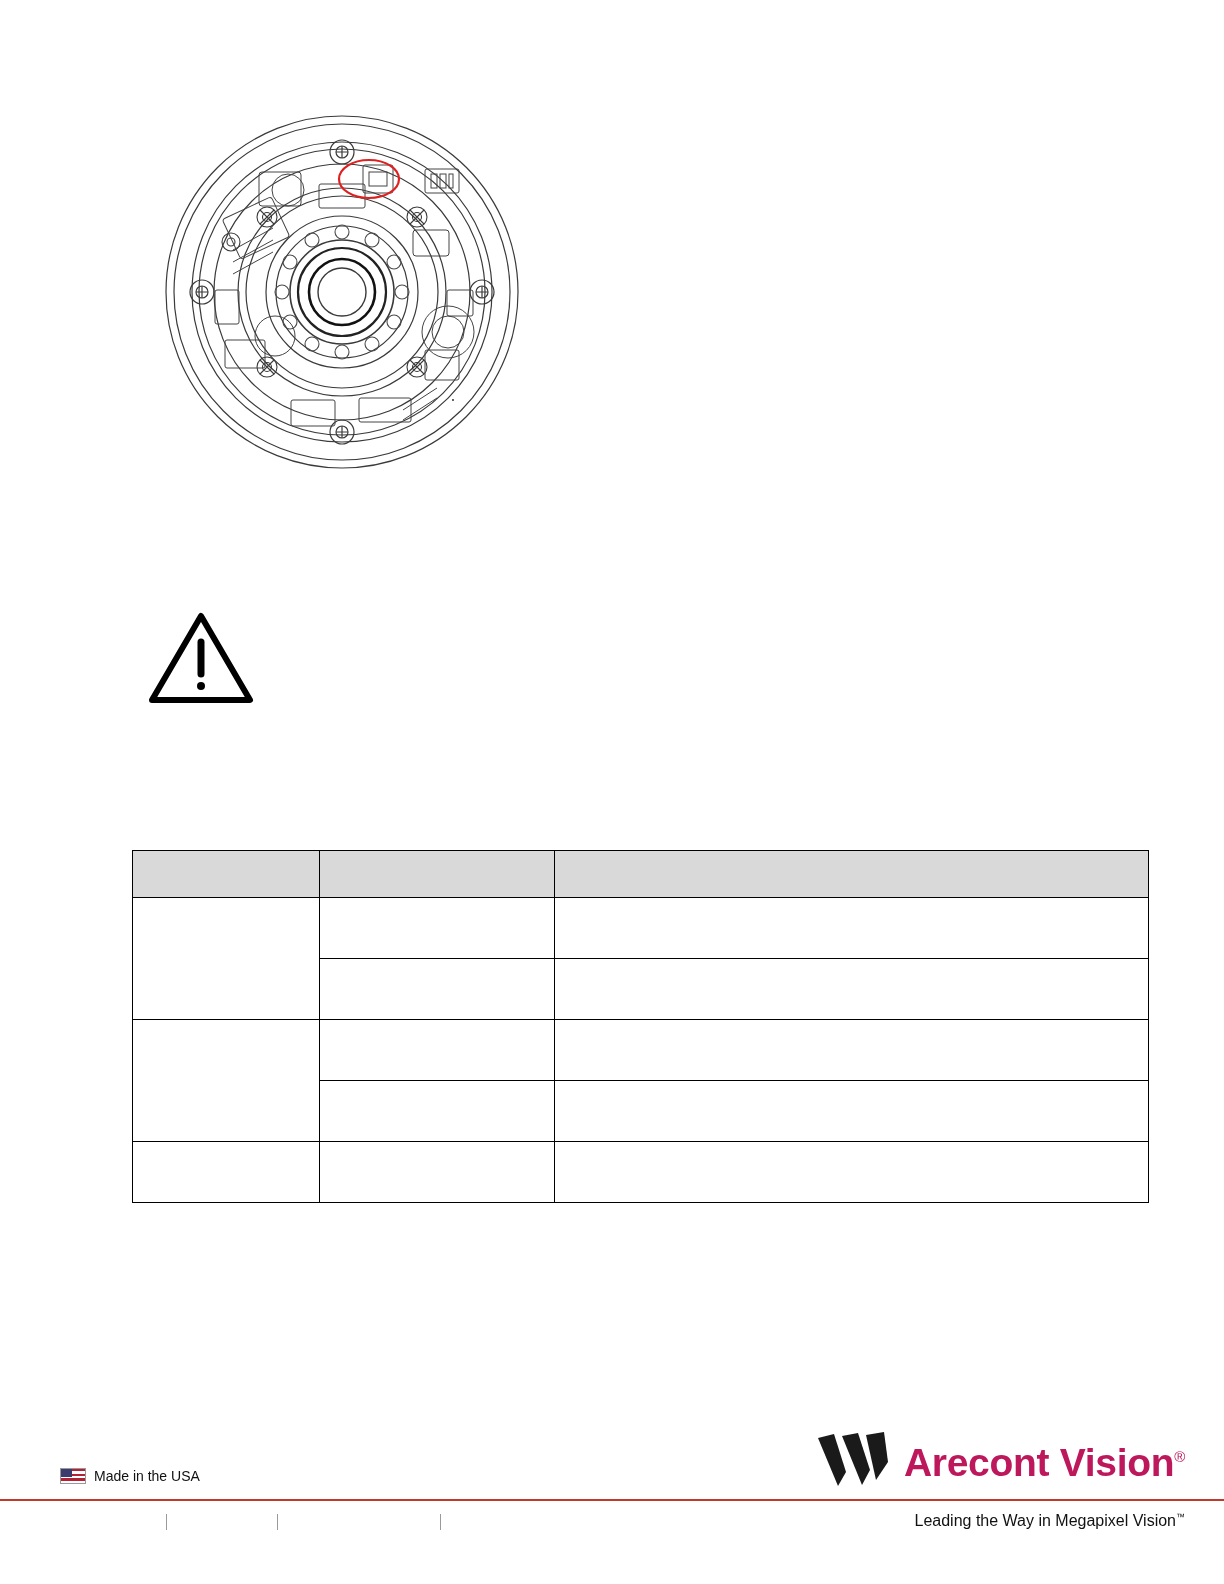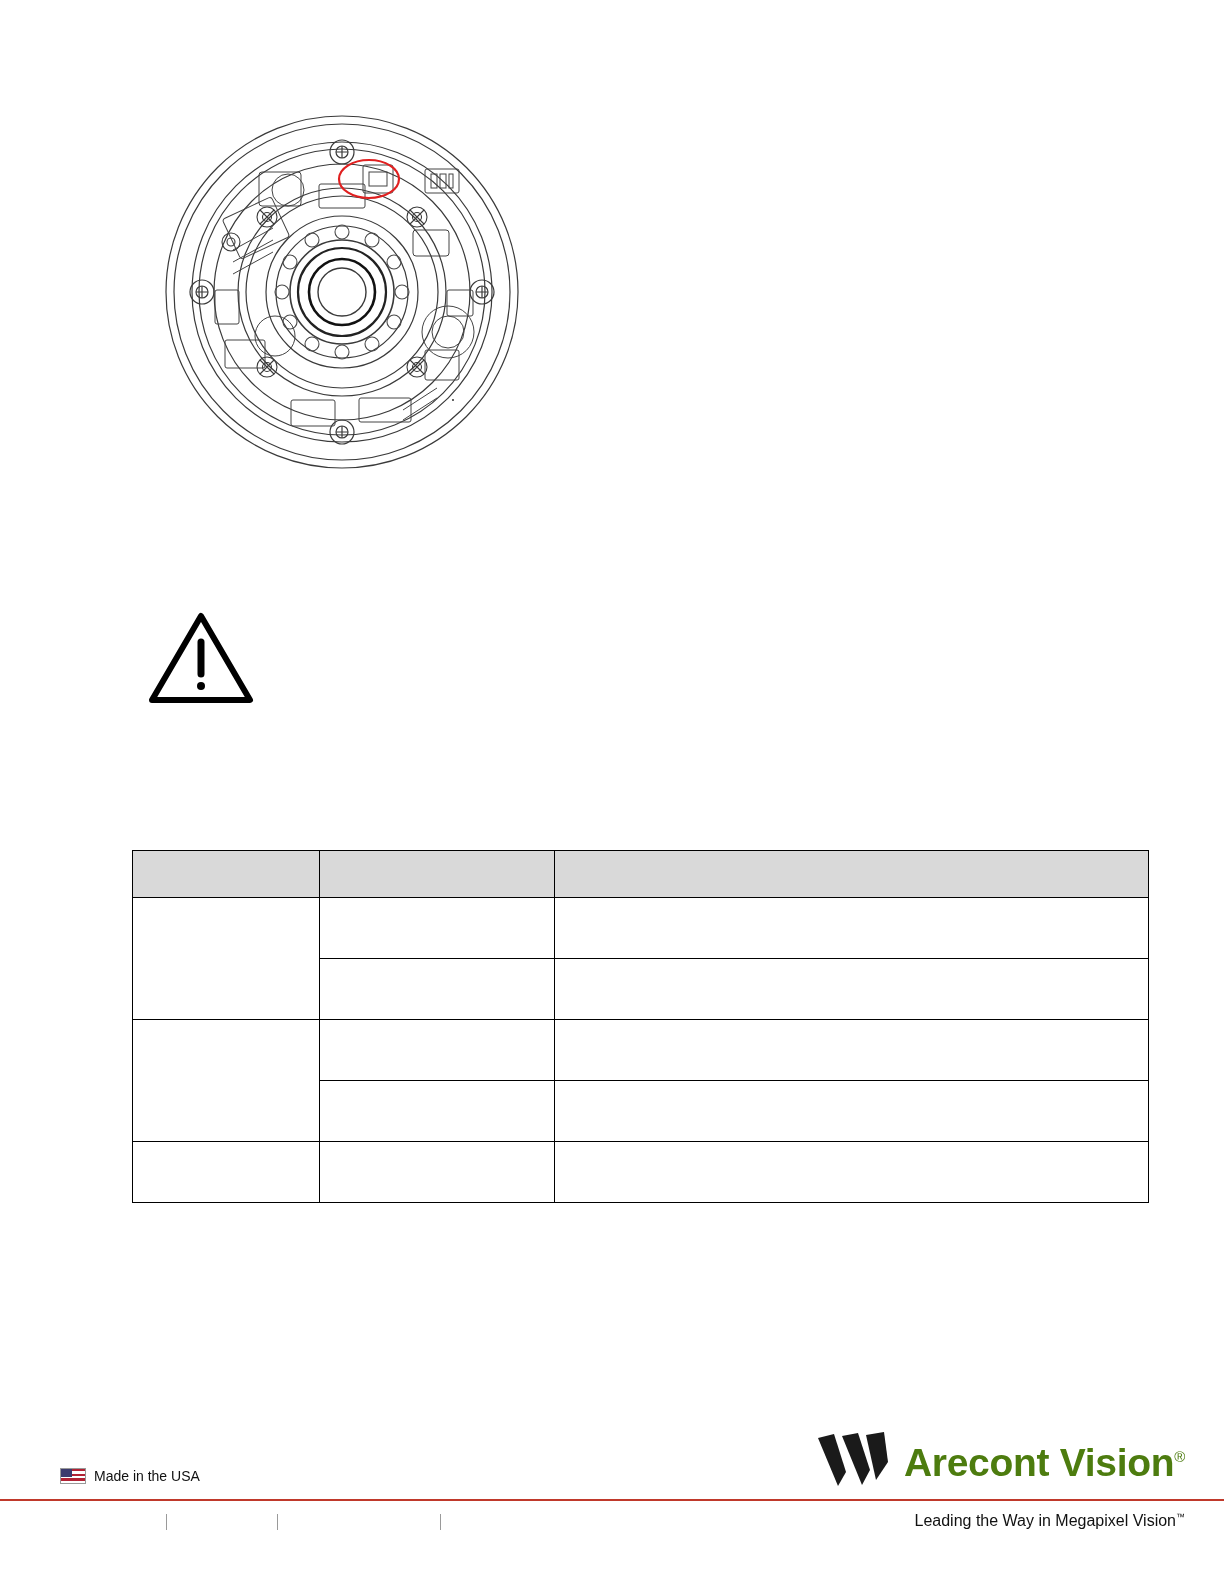"Arecont Vision®" .brand-name { color: #4d7c0f -> #be185d }
